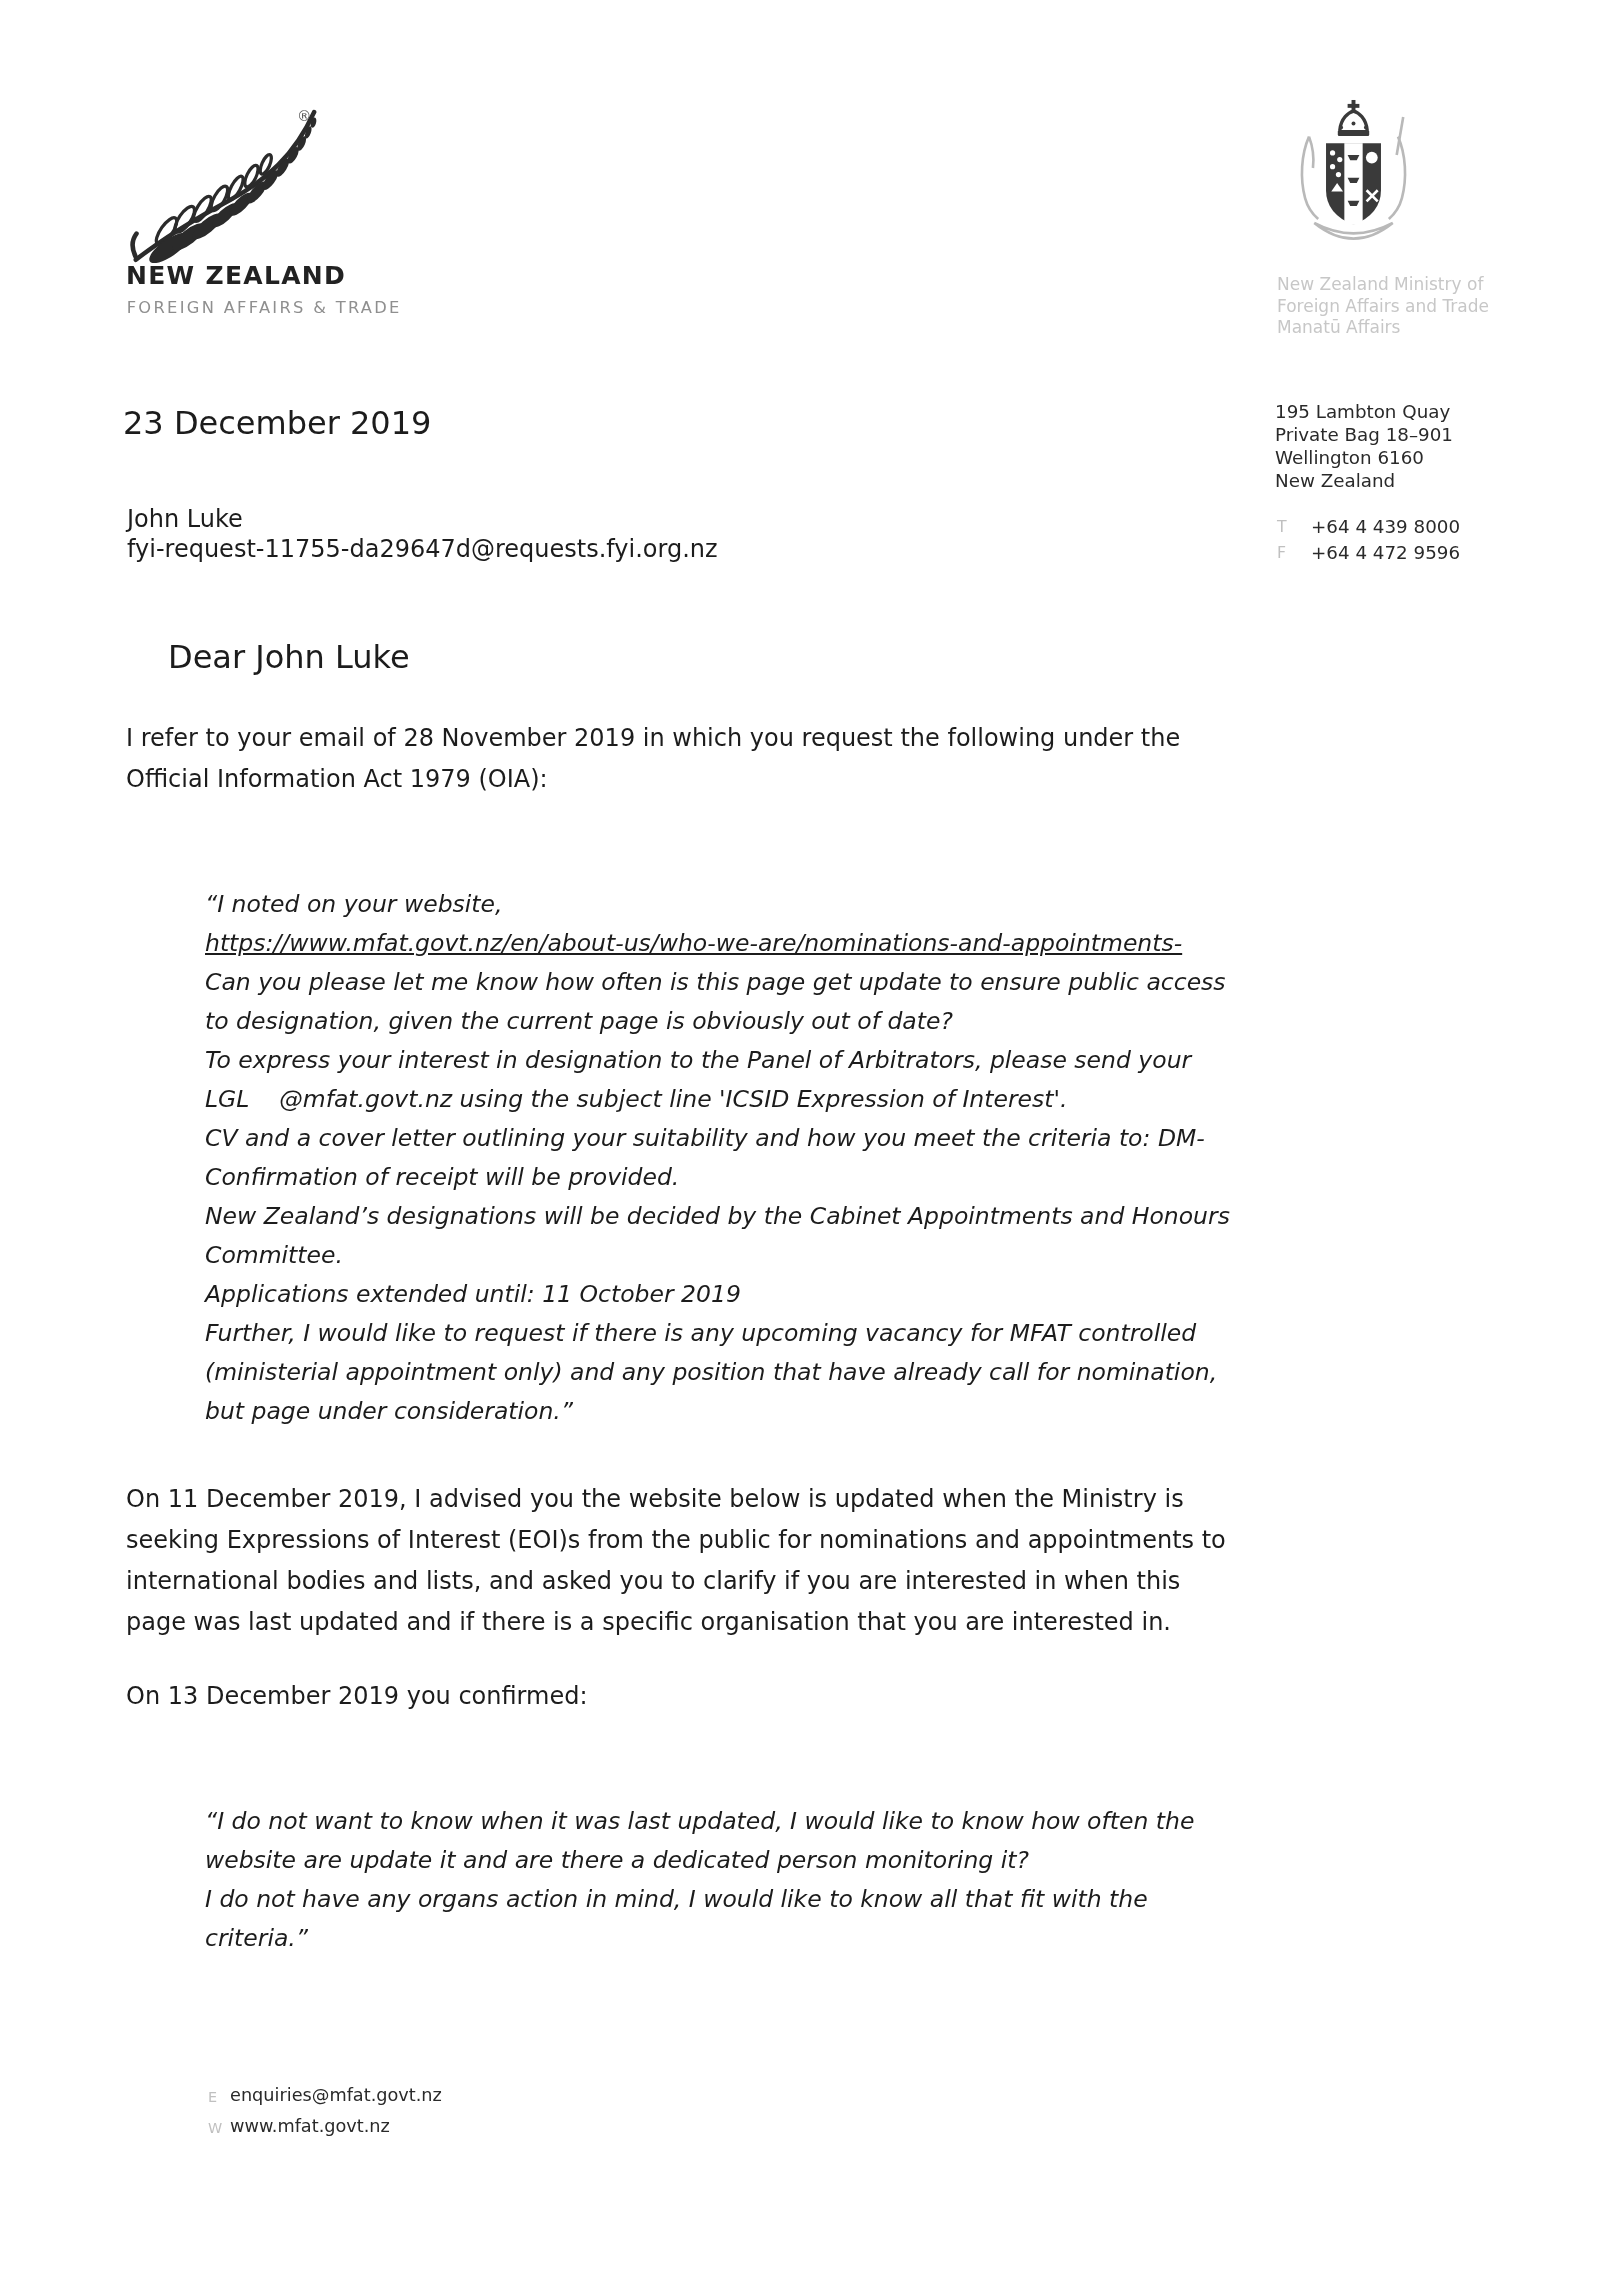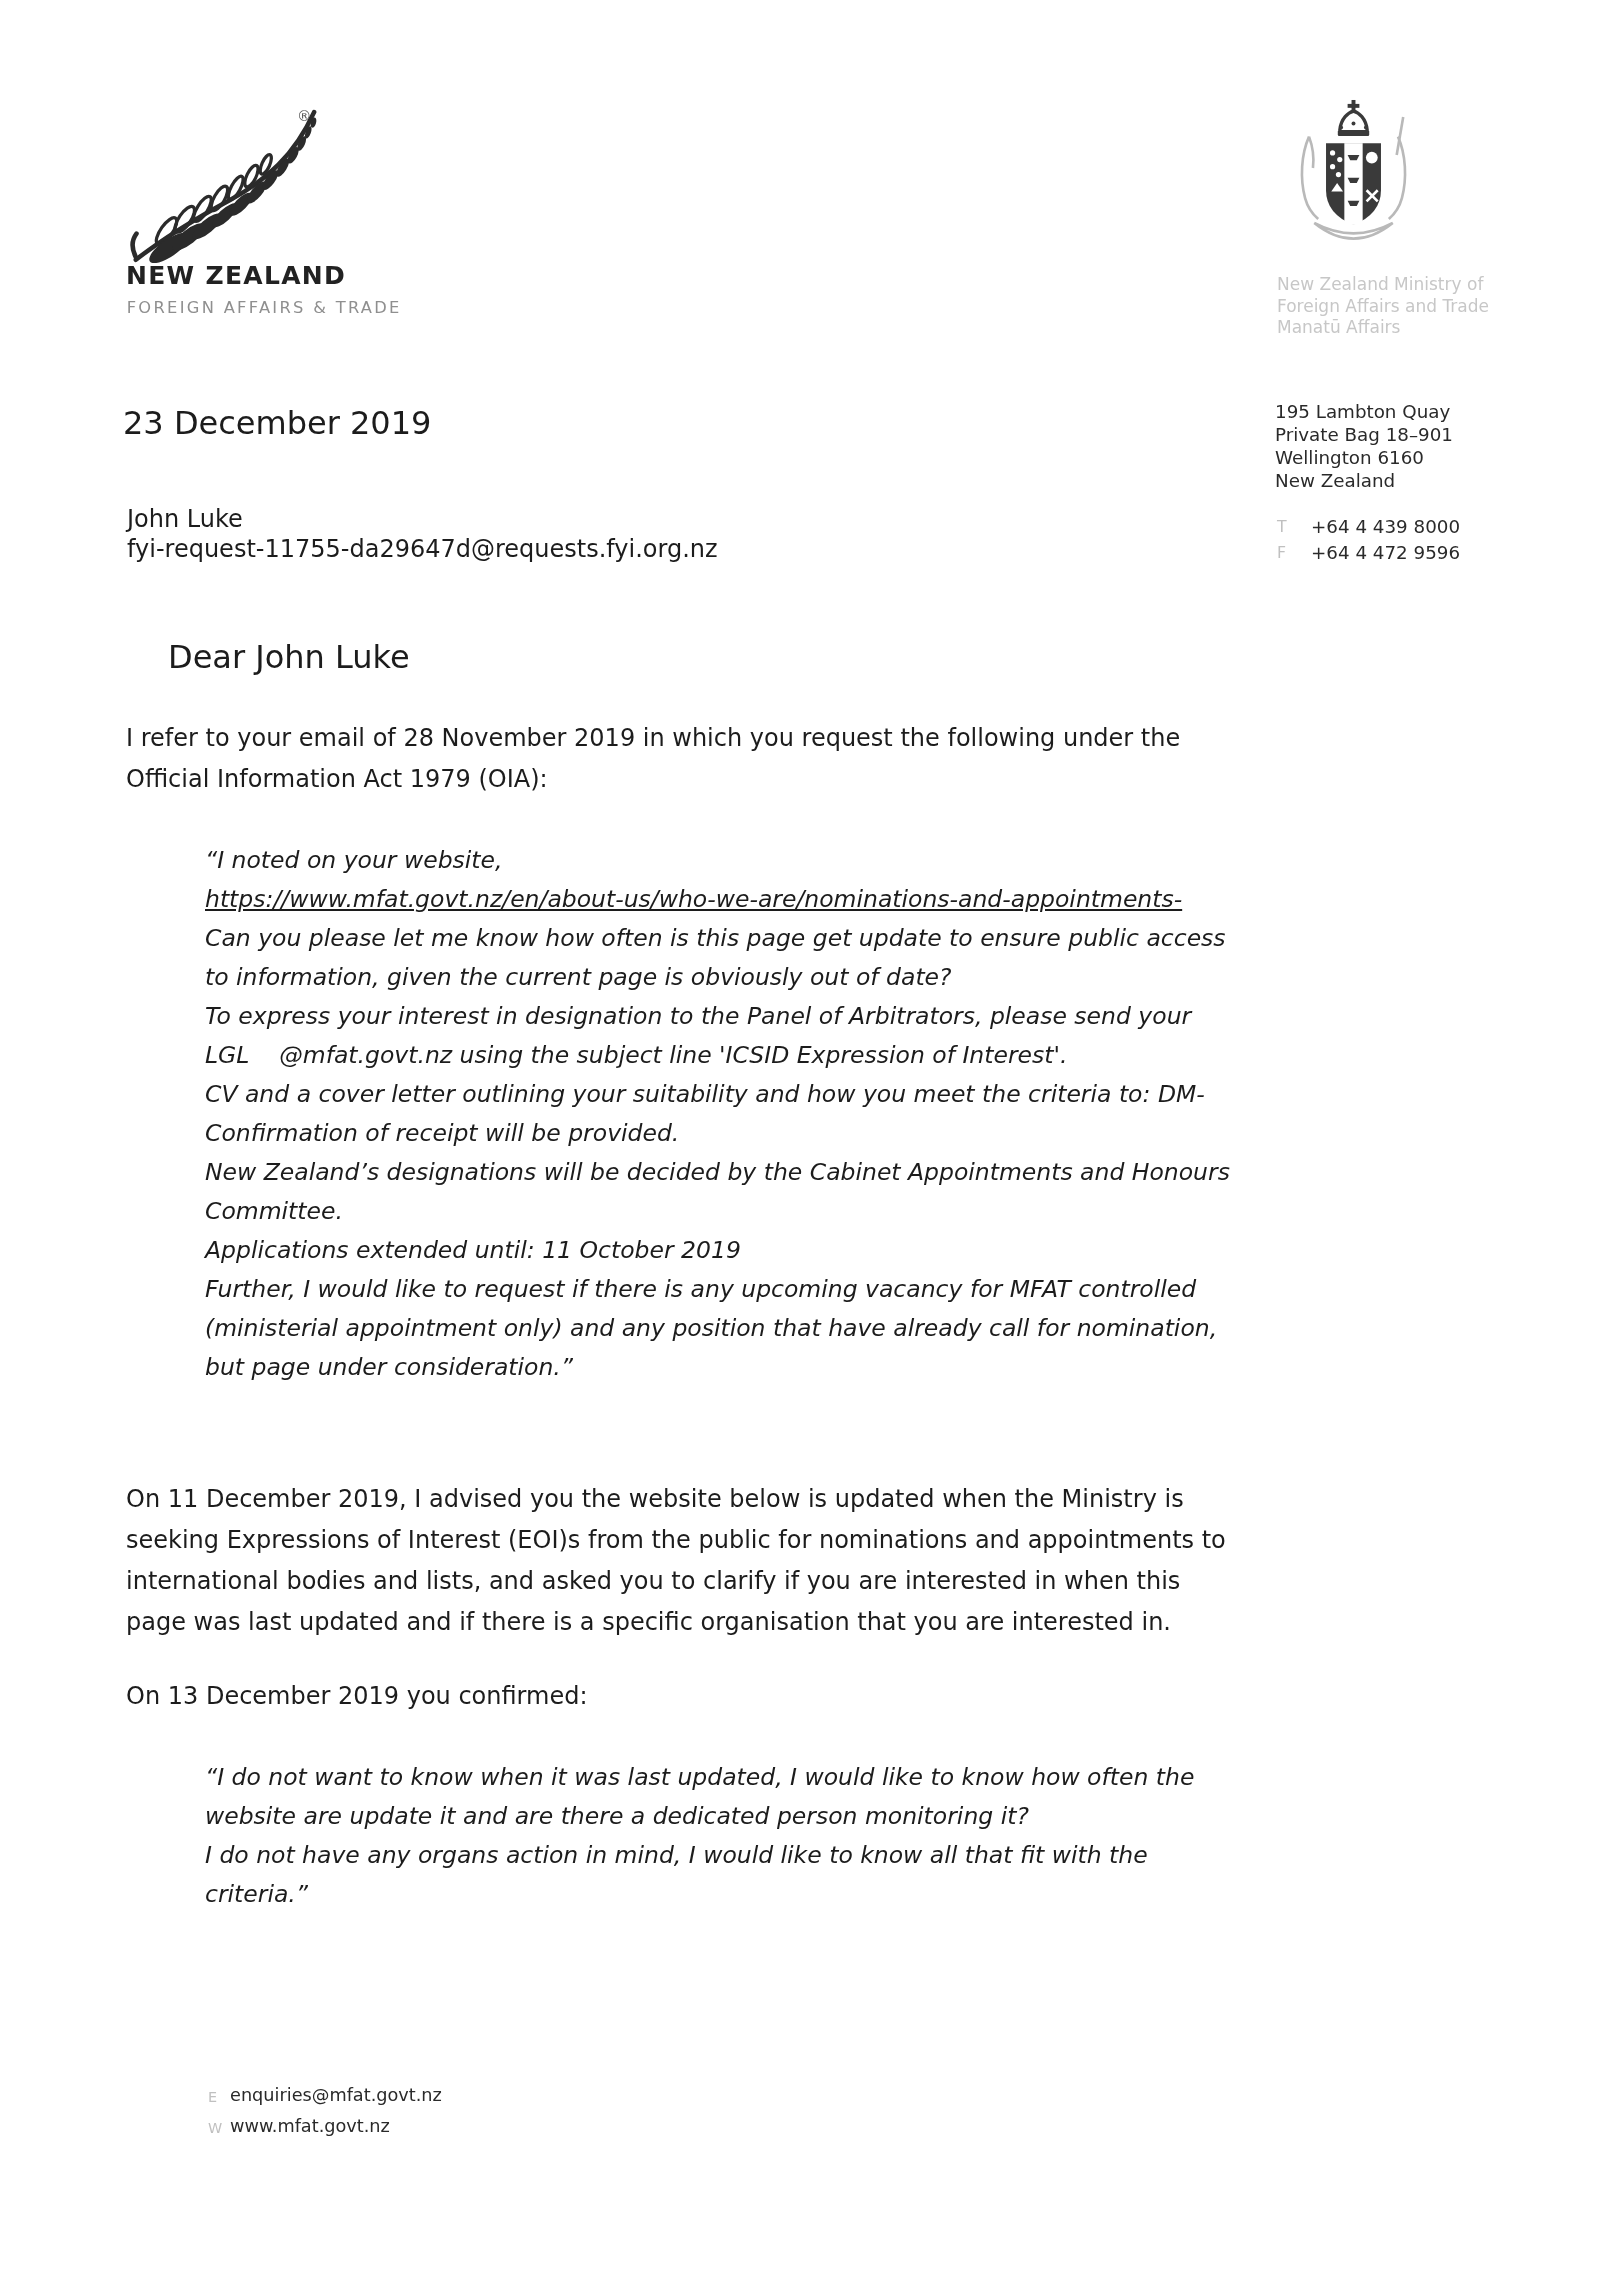"“I noted on your website," .quote { margin-top: none -> 44px }
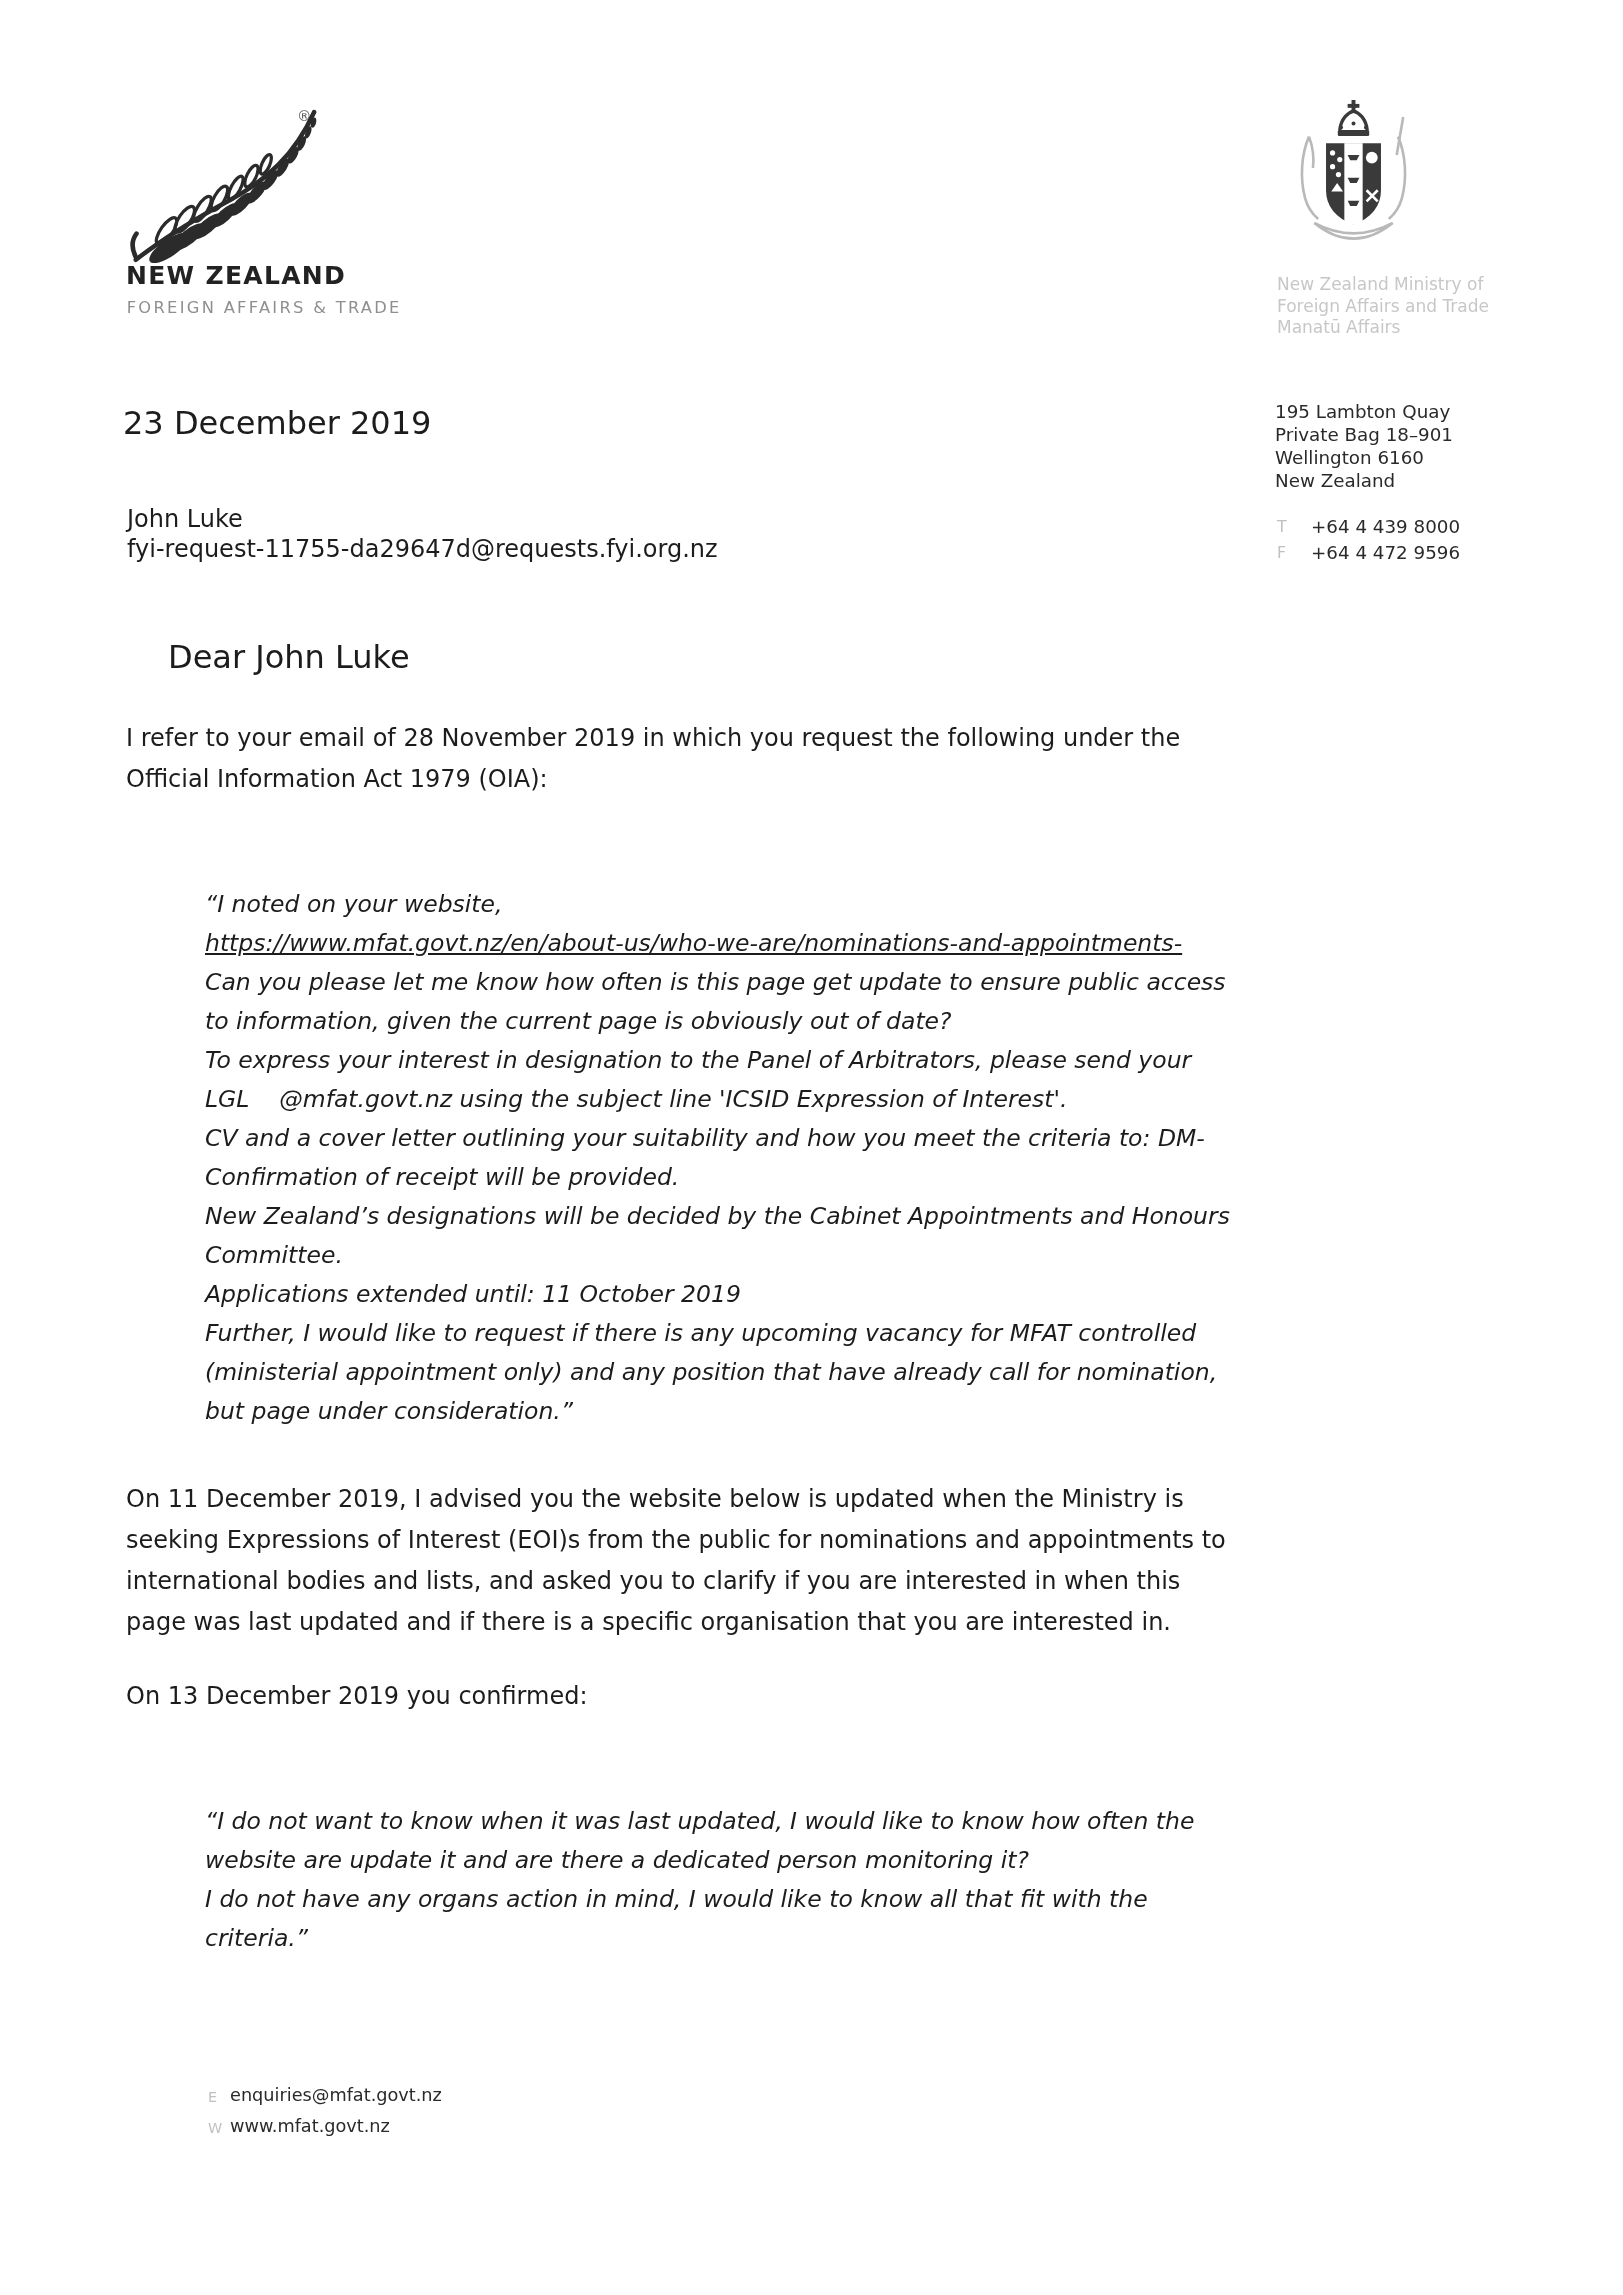"to information, given the current" div.line { text: information -> designation }
